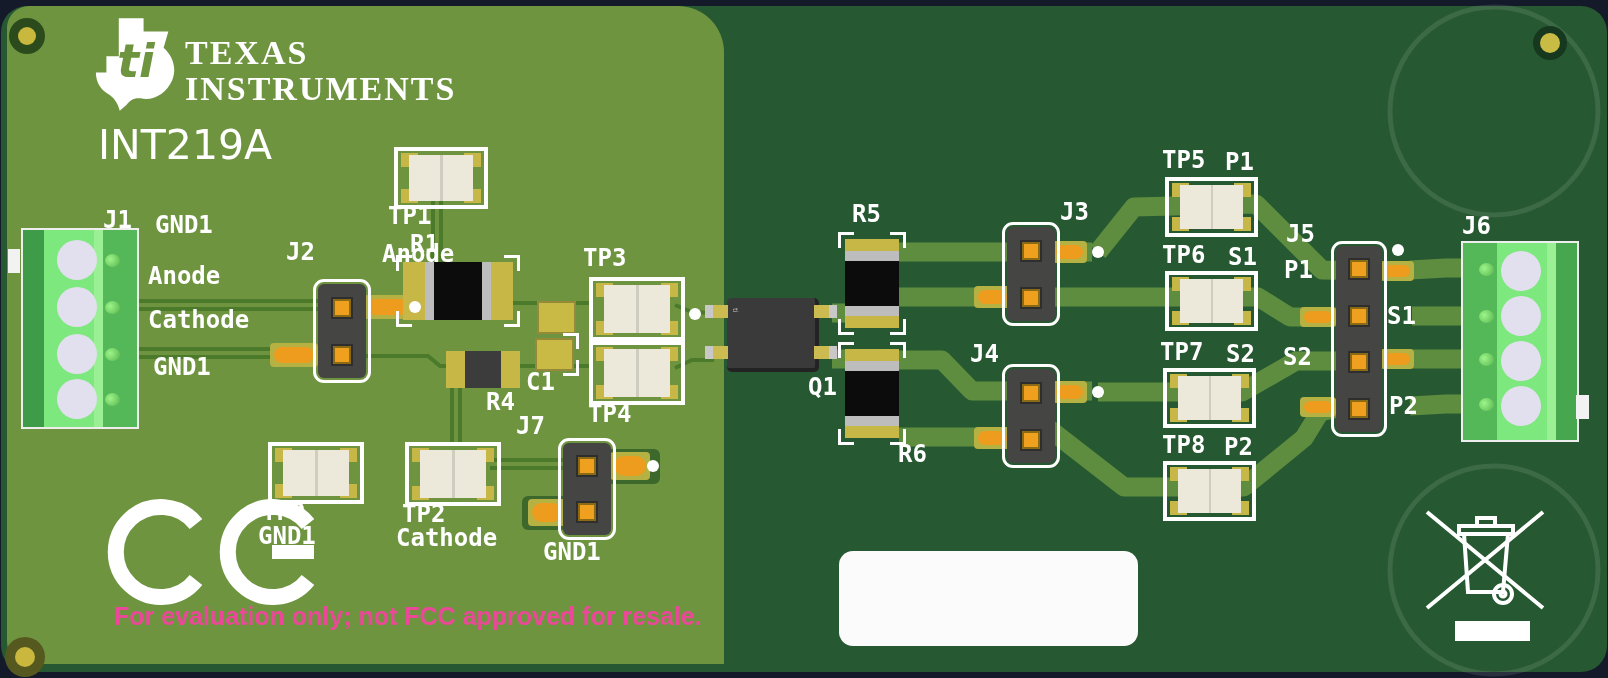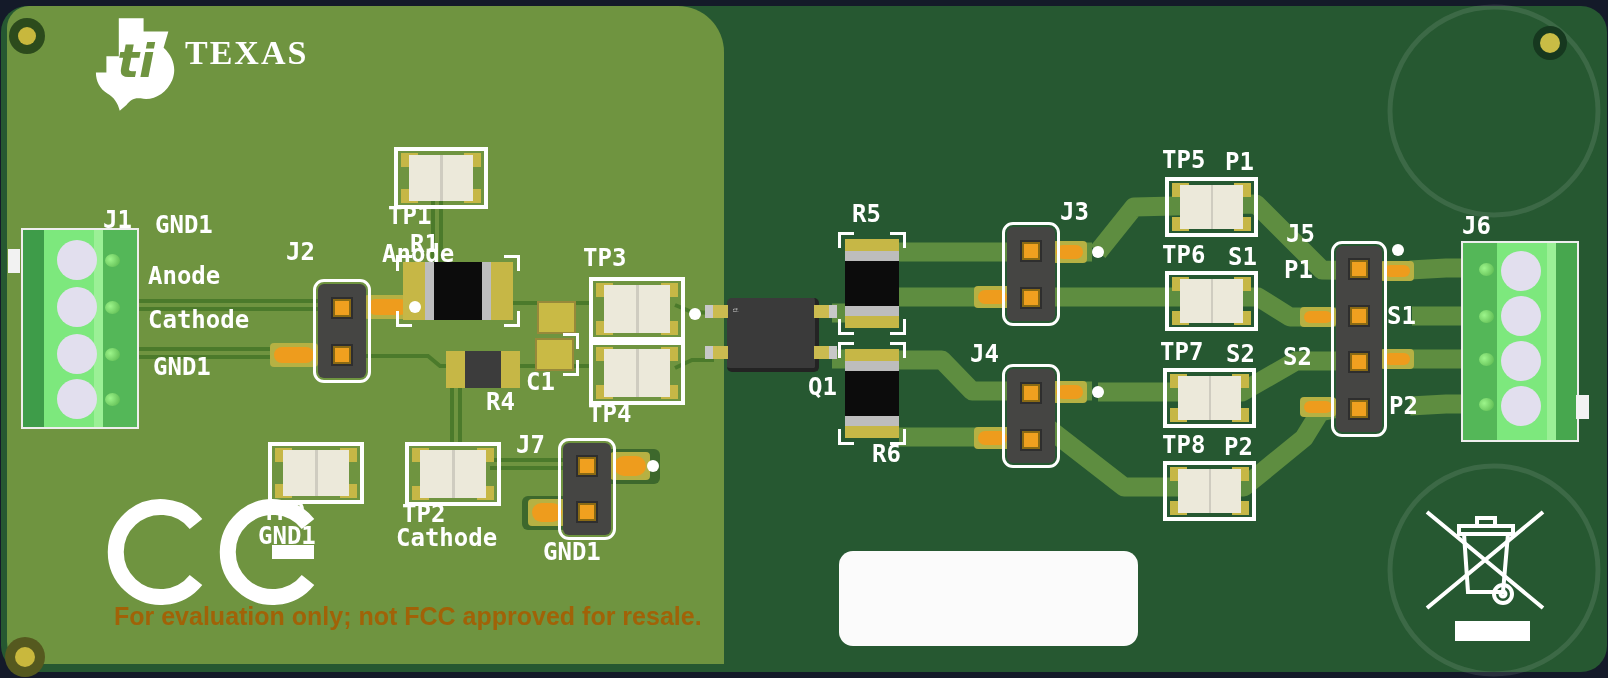"INSTRUMENTS" div.brand { html: none -> <div>INSTRUMENTS</div> }
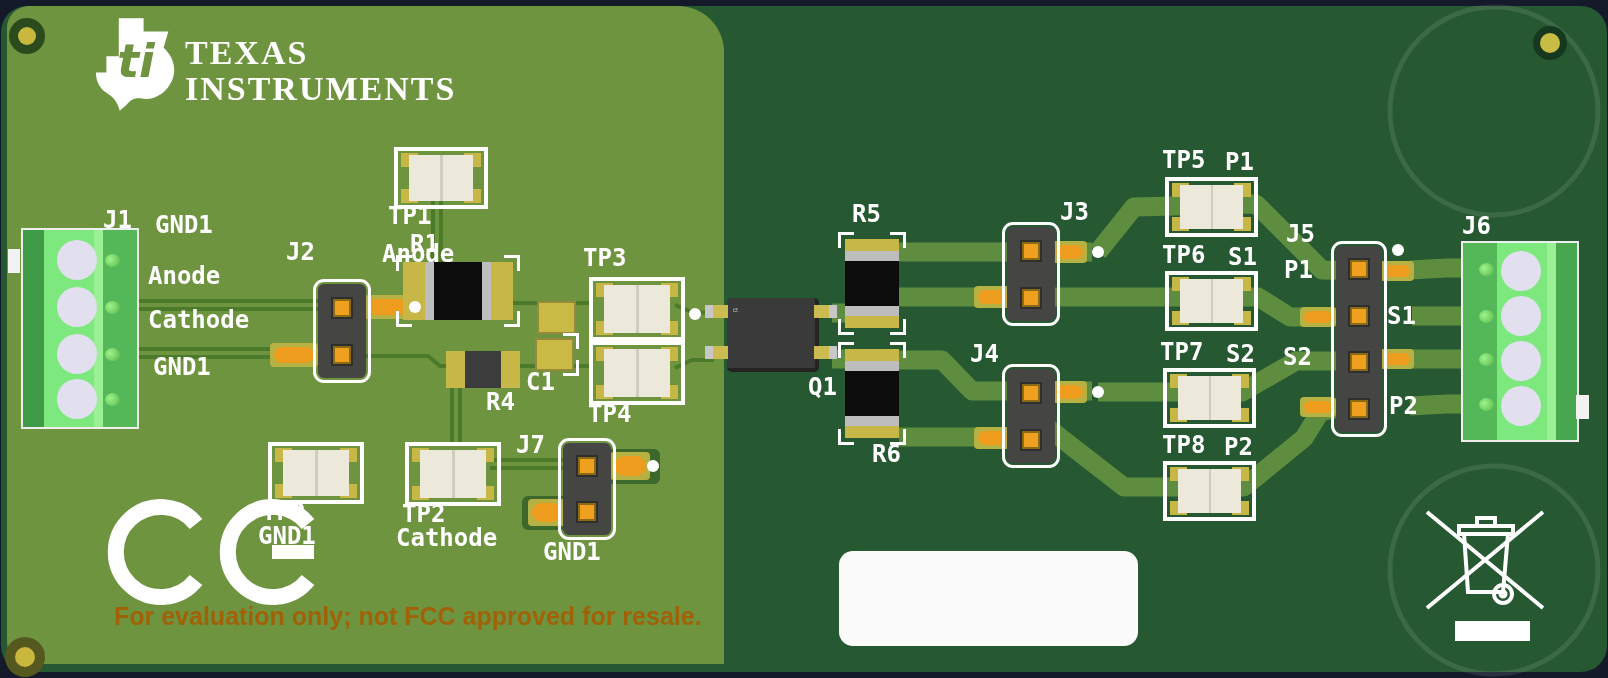"INT219A" div.title { html: none -> <div>INT219A</div> }
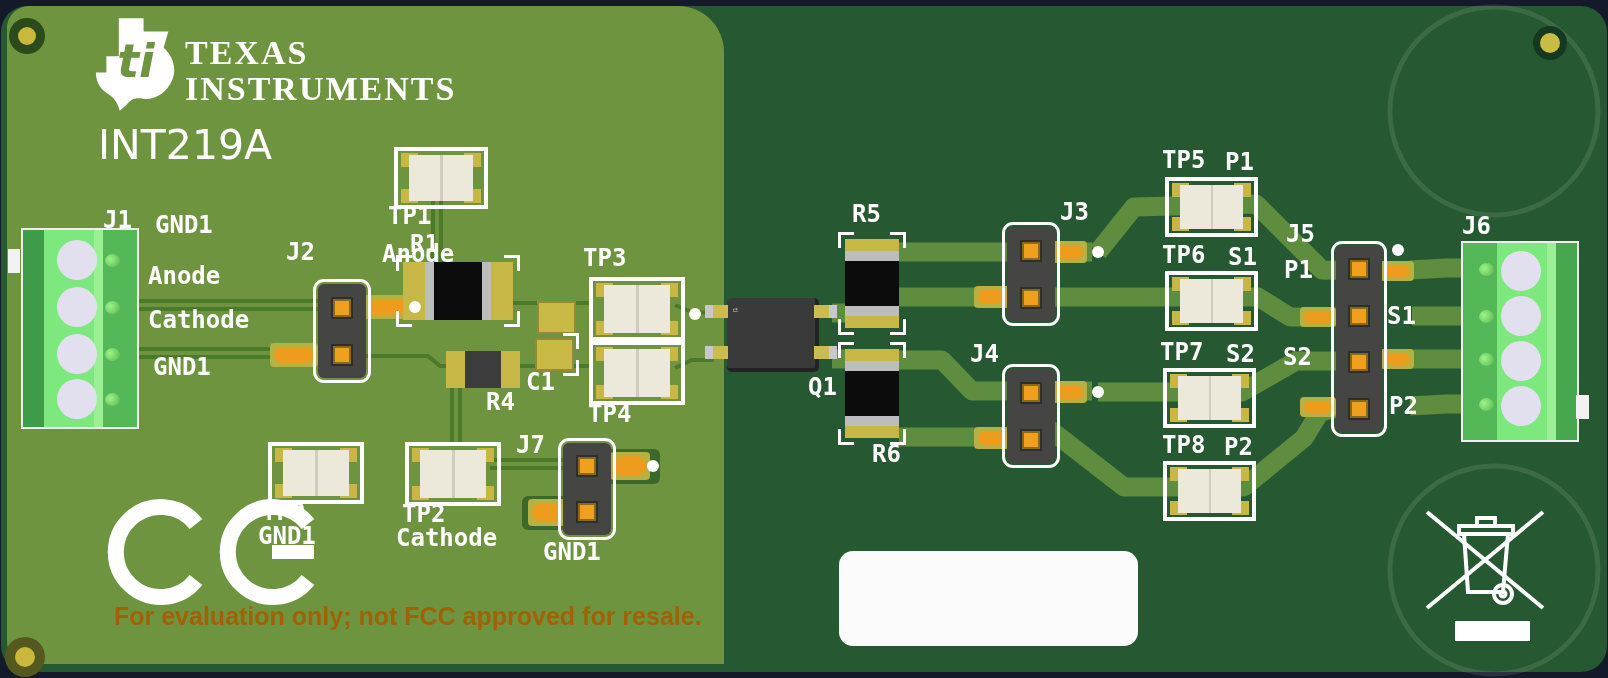"J7" div.lbl { top: 433px -> 414px }
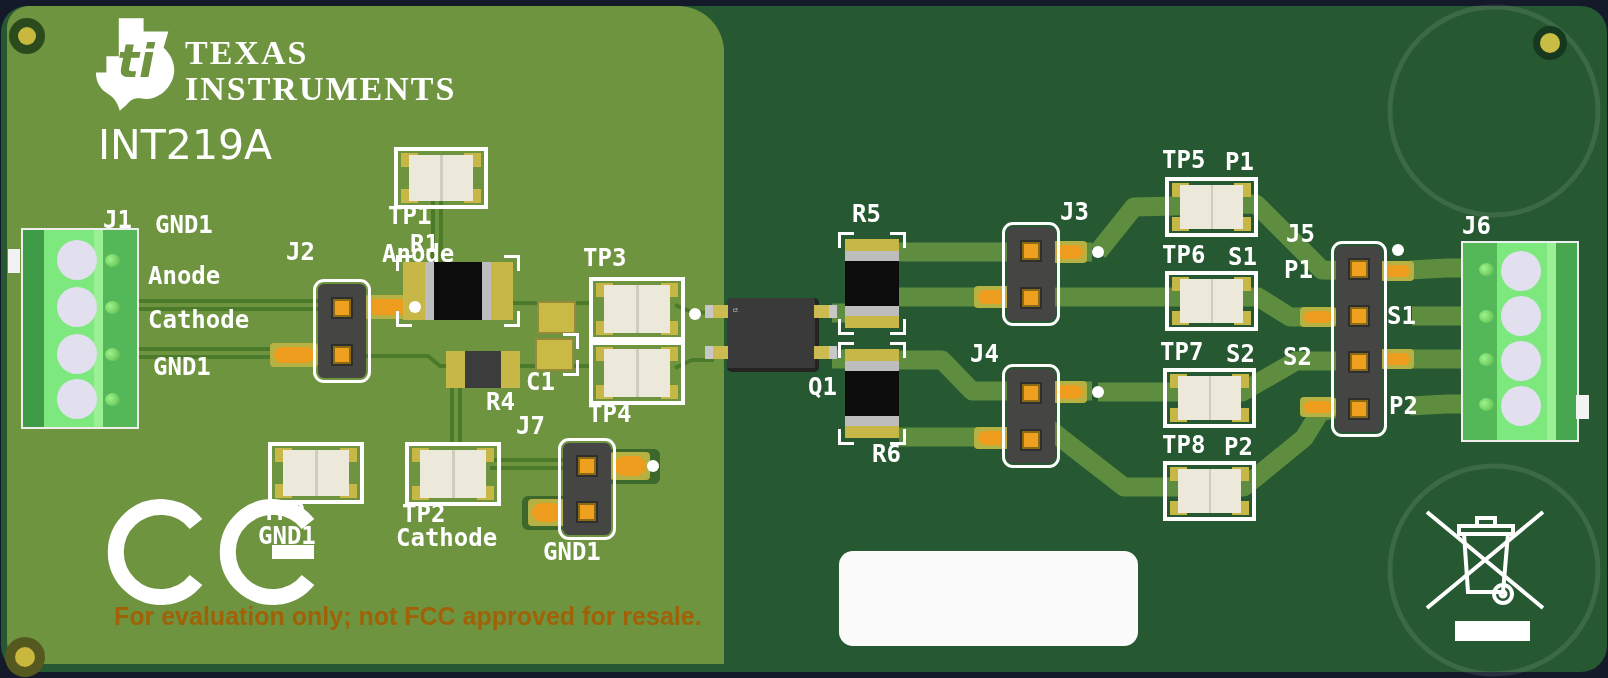"R6" div.lbl { left: 872px -> 898px }
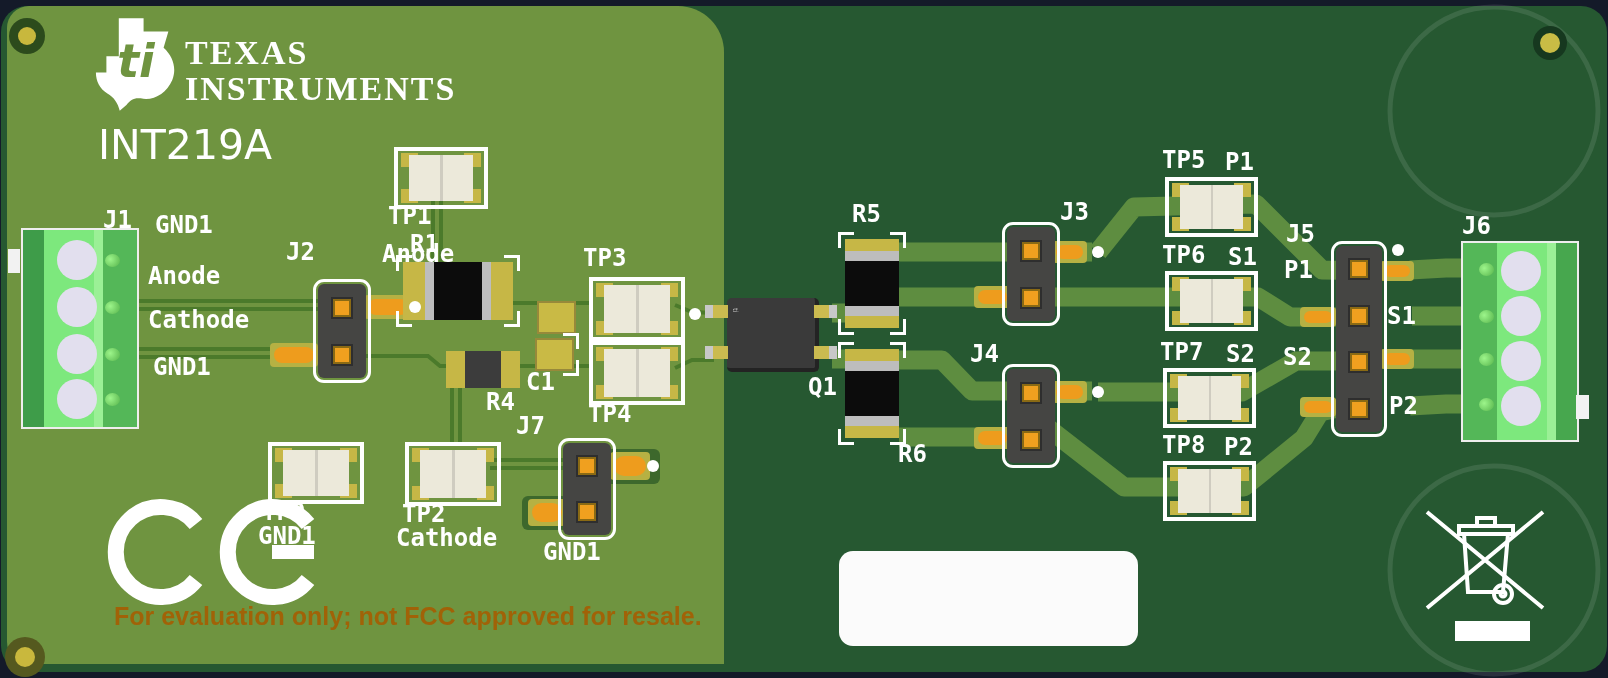"For evaluation only; not FCC" .notice { color: #a16207 -> #ec4899 }
